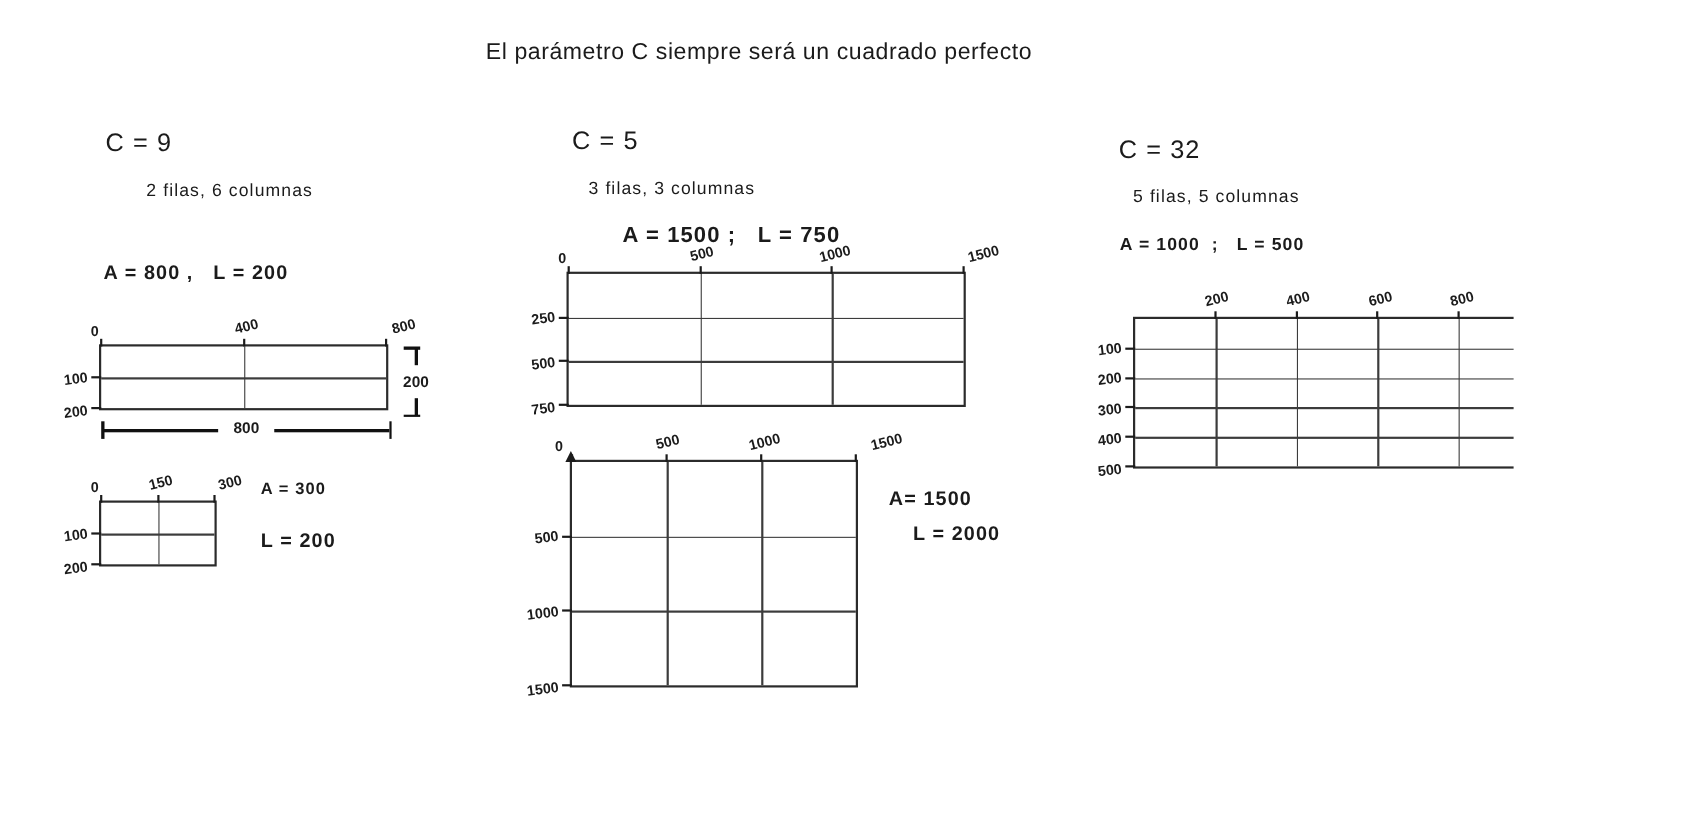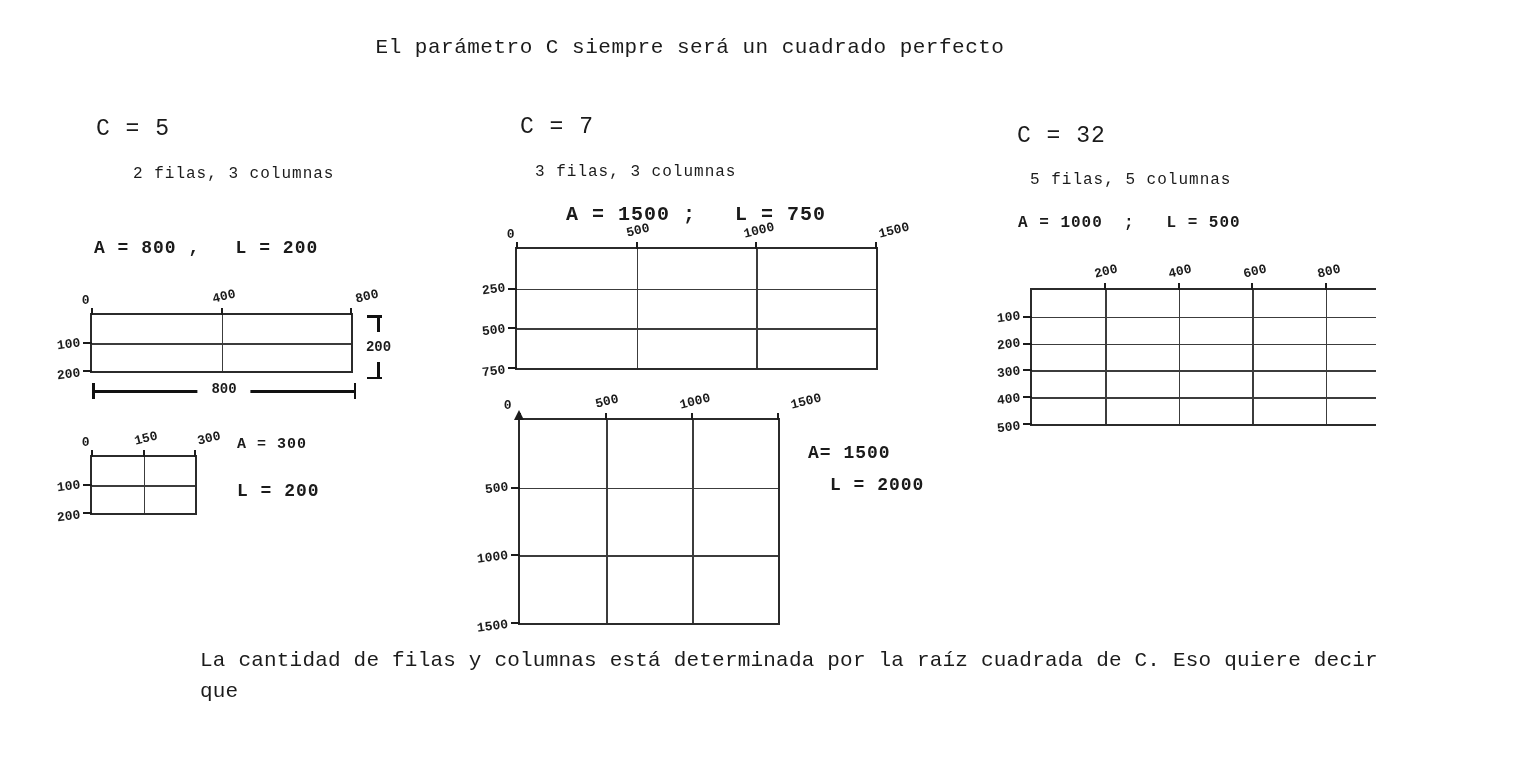"El parámetro C siempre será" .canvas { font-family: Liberation Mono, monospace -> Liberation Sans, sans-serif }
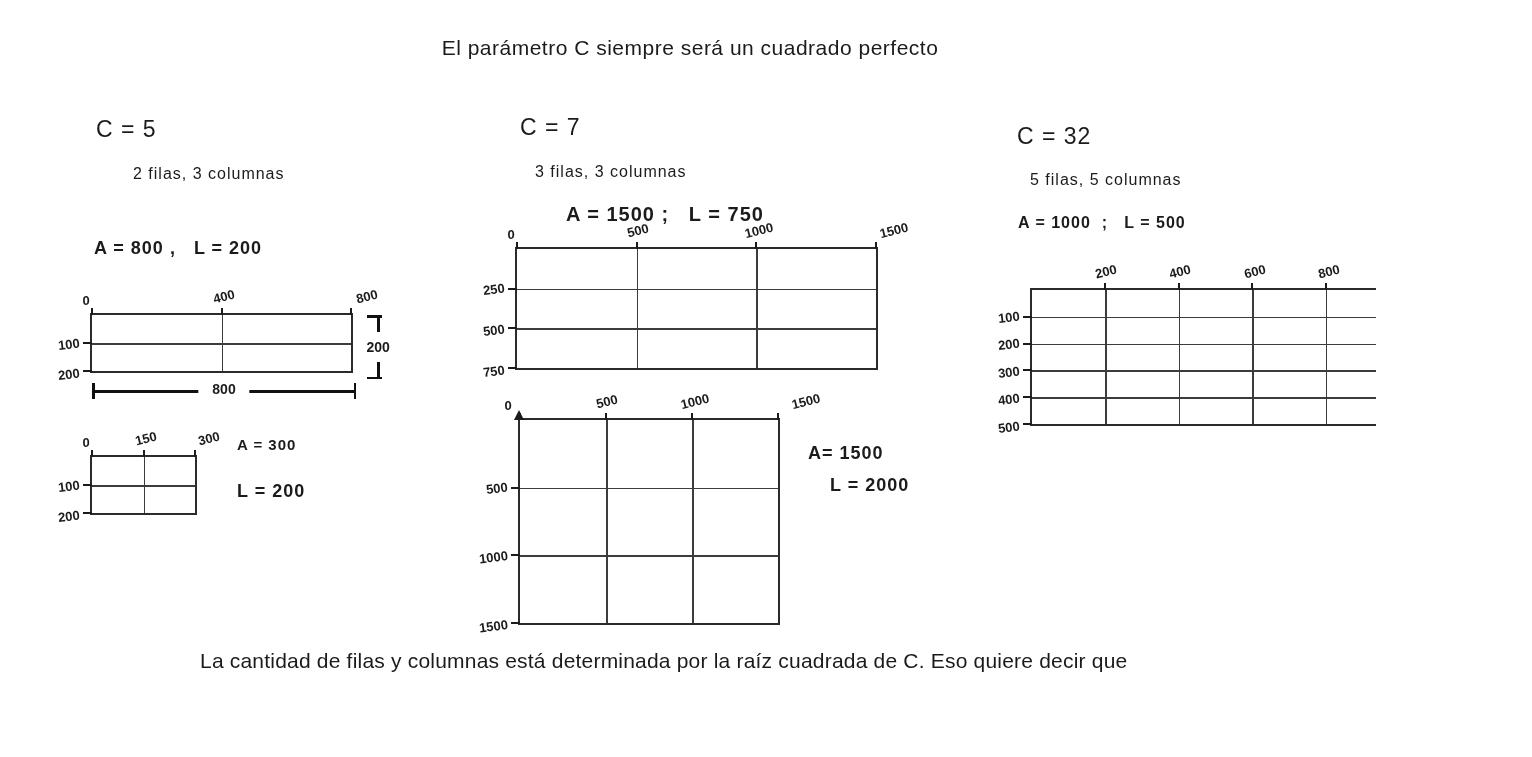"C = 5" div.hw { text: 5 -> 9 }
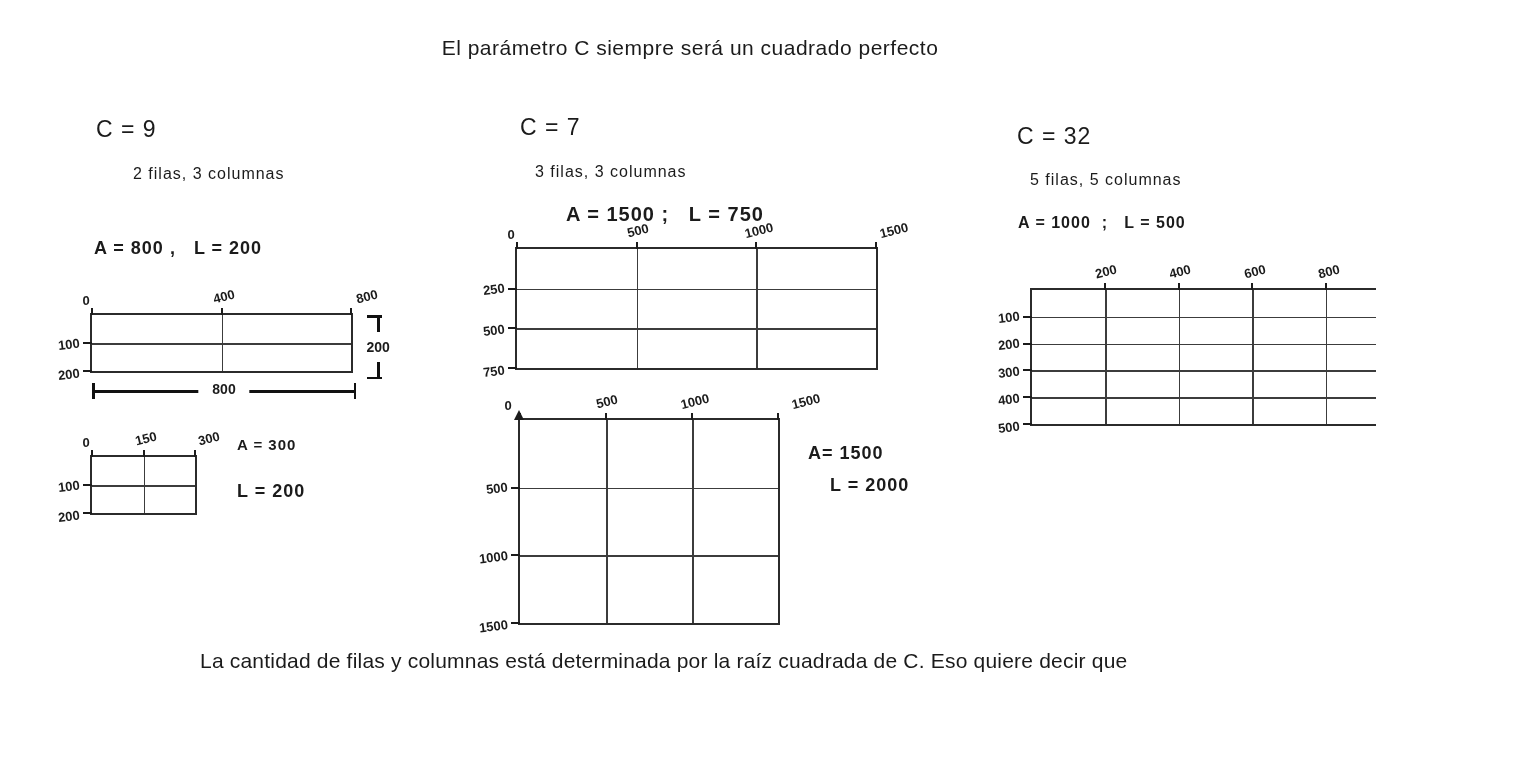"C = 7" div.hw { text: 7 -> 5 }
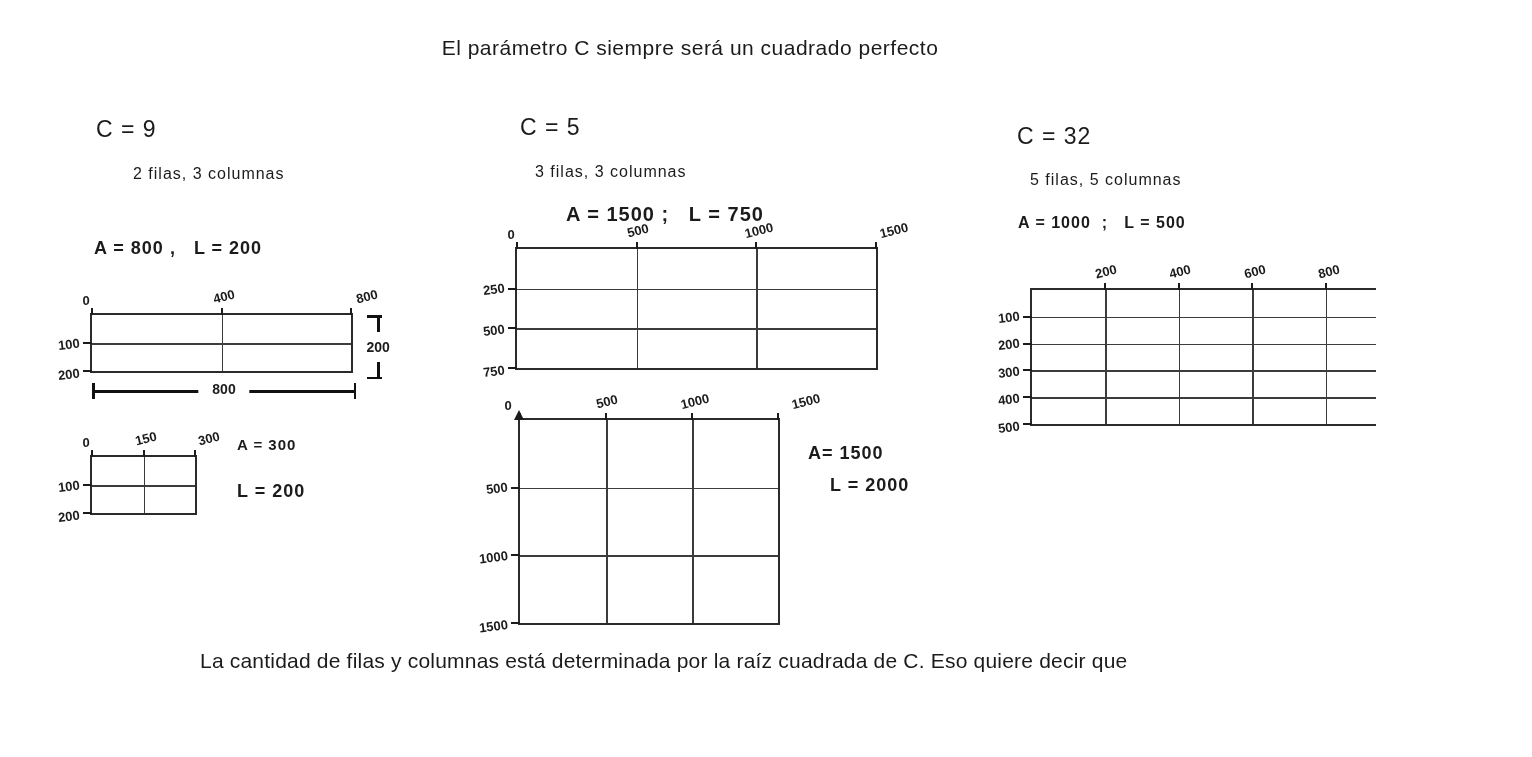"2 filas, 3 columnas" div.hw { text: 3 -> 6 }
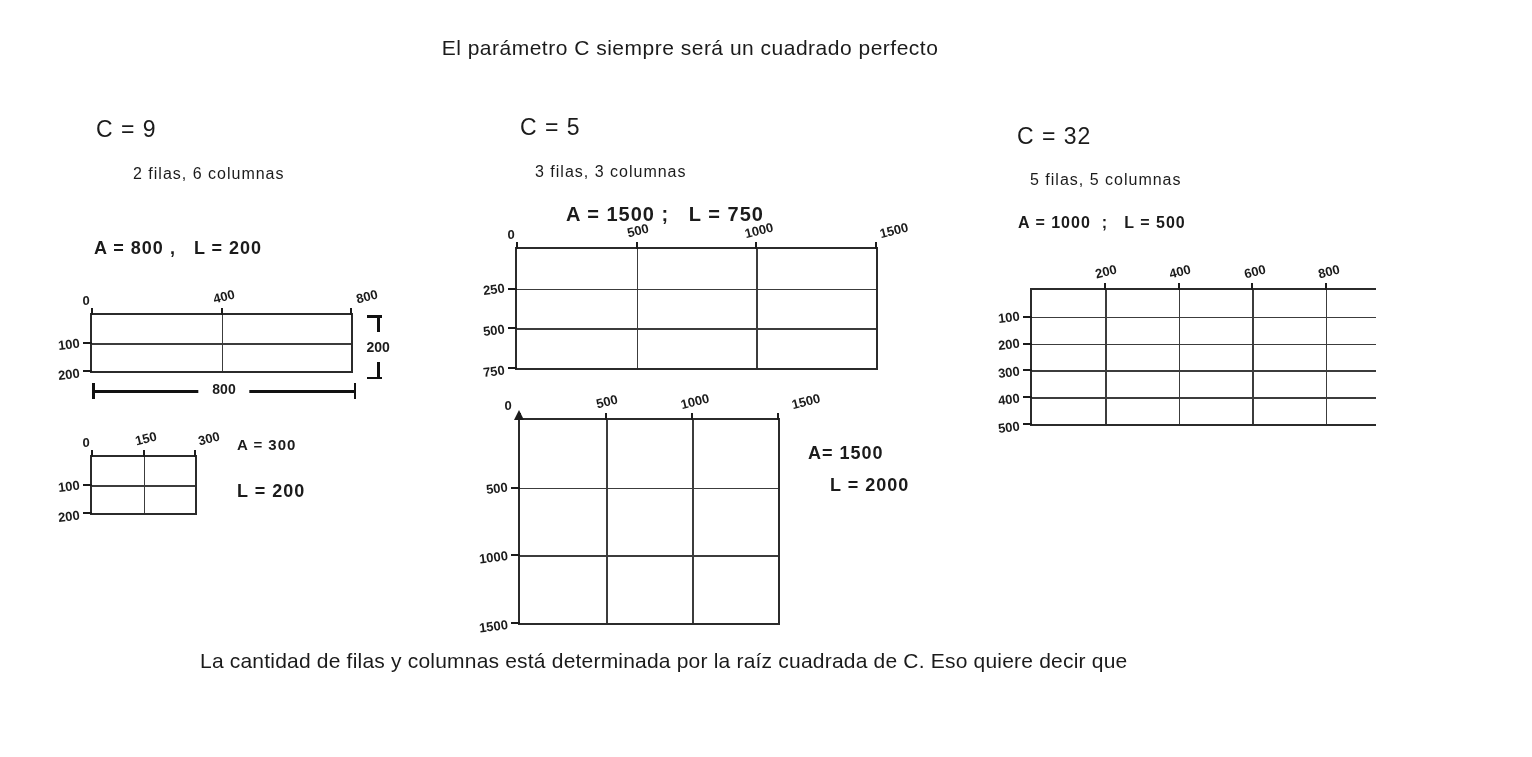"La cantidad de filas y" div { html: <div>La cantidad de filas y columnas está determinada por la raíz cuadrada de C. Eso quiere decir que</div> -> none }
